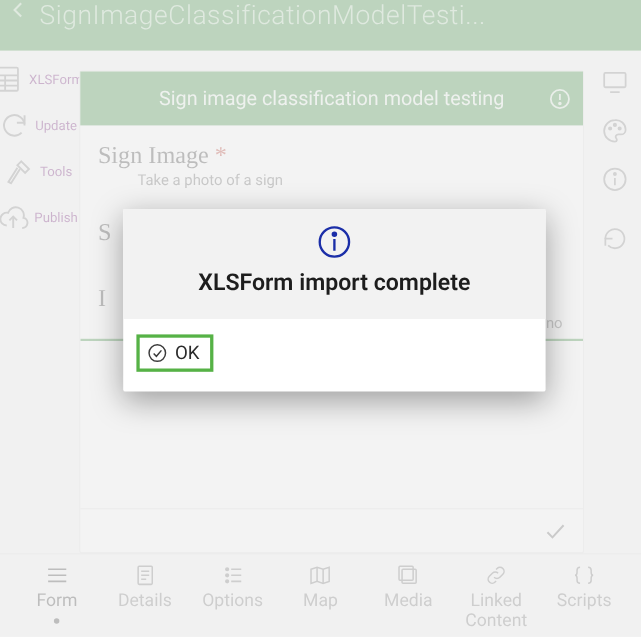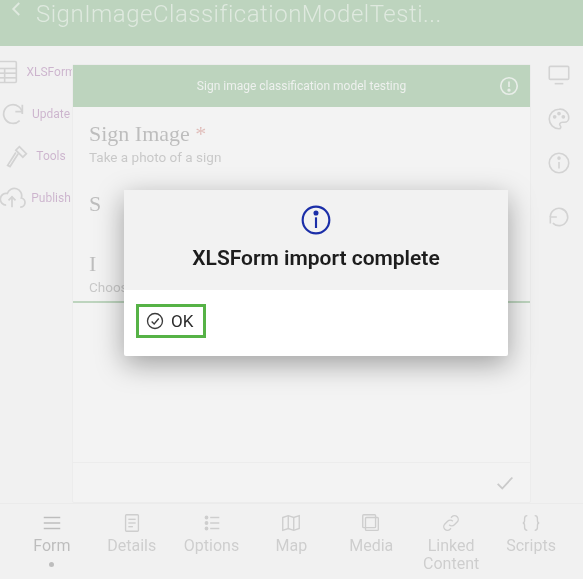"Sign image classification model testing" .form-header { font-size: 12px -> 18px }
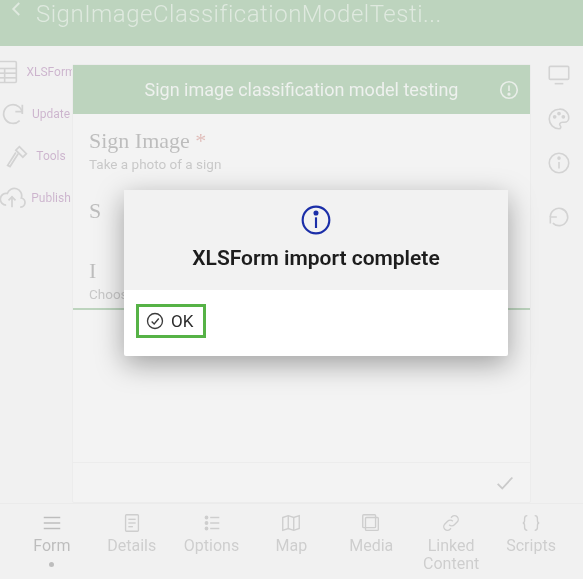"Take a photo of a" .q-hint { margin-left: none -> 36px }
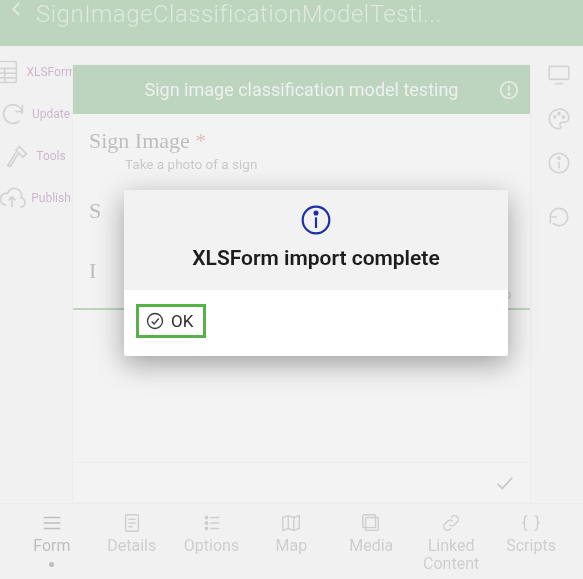"XLSForm import complete" .dialog { left: 124px -> 112px }
